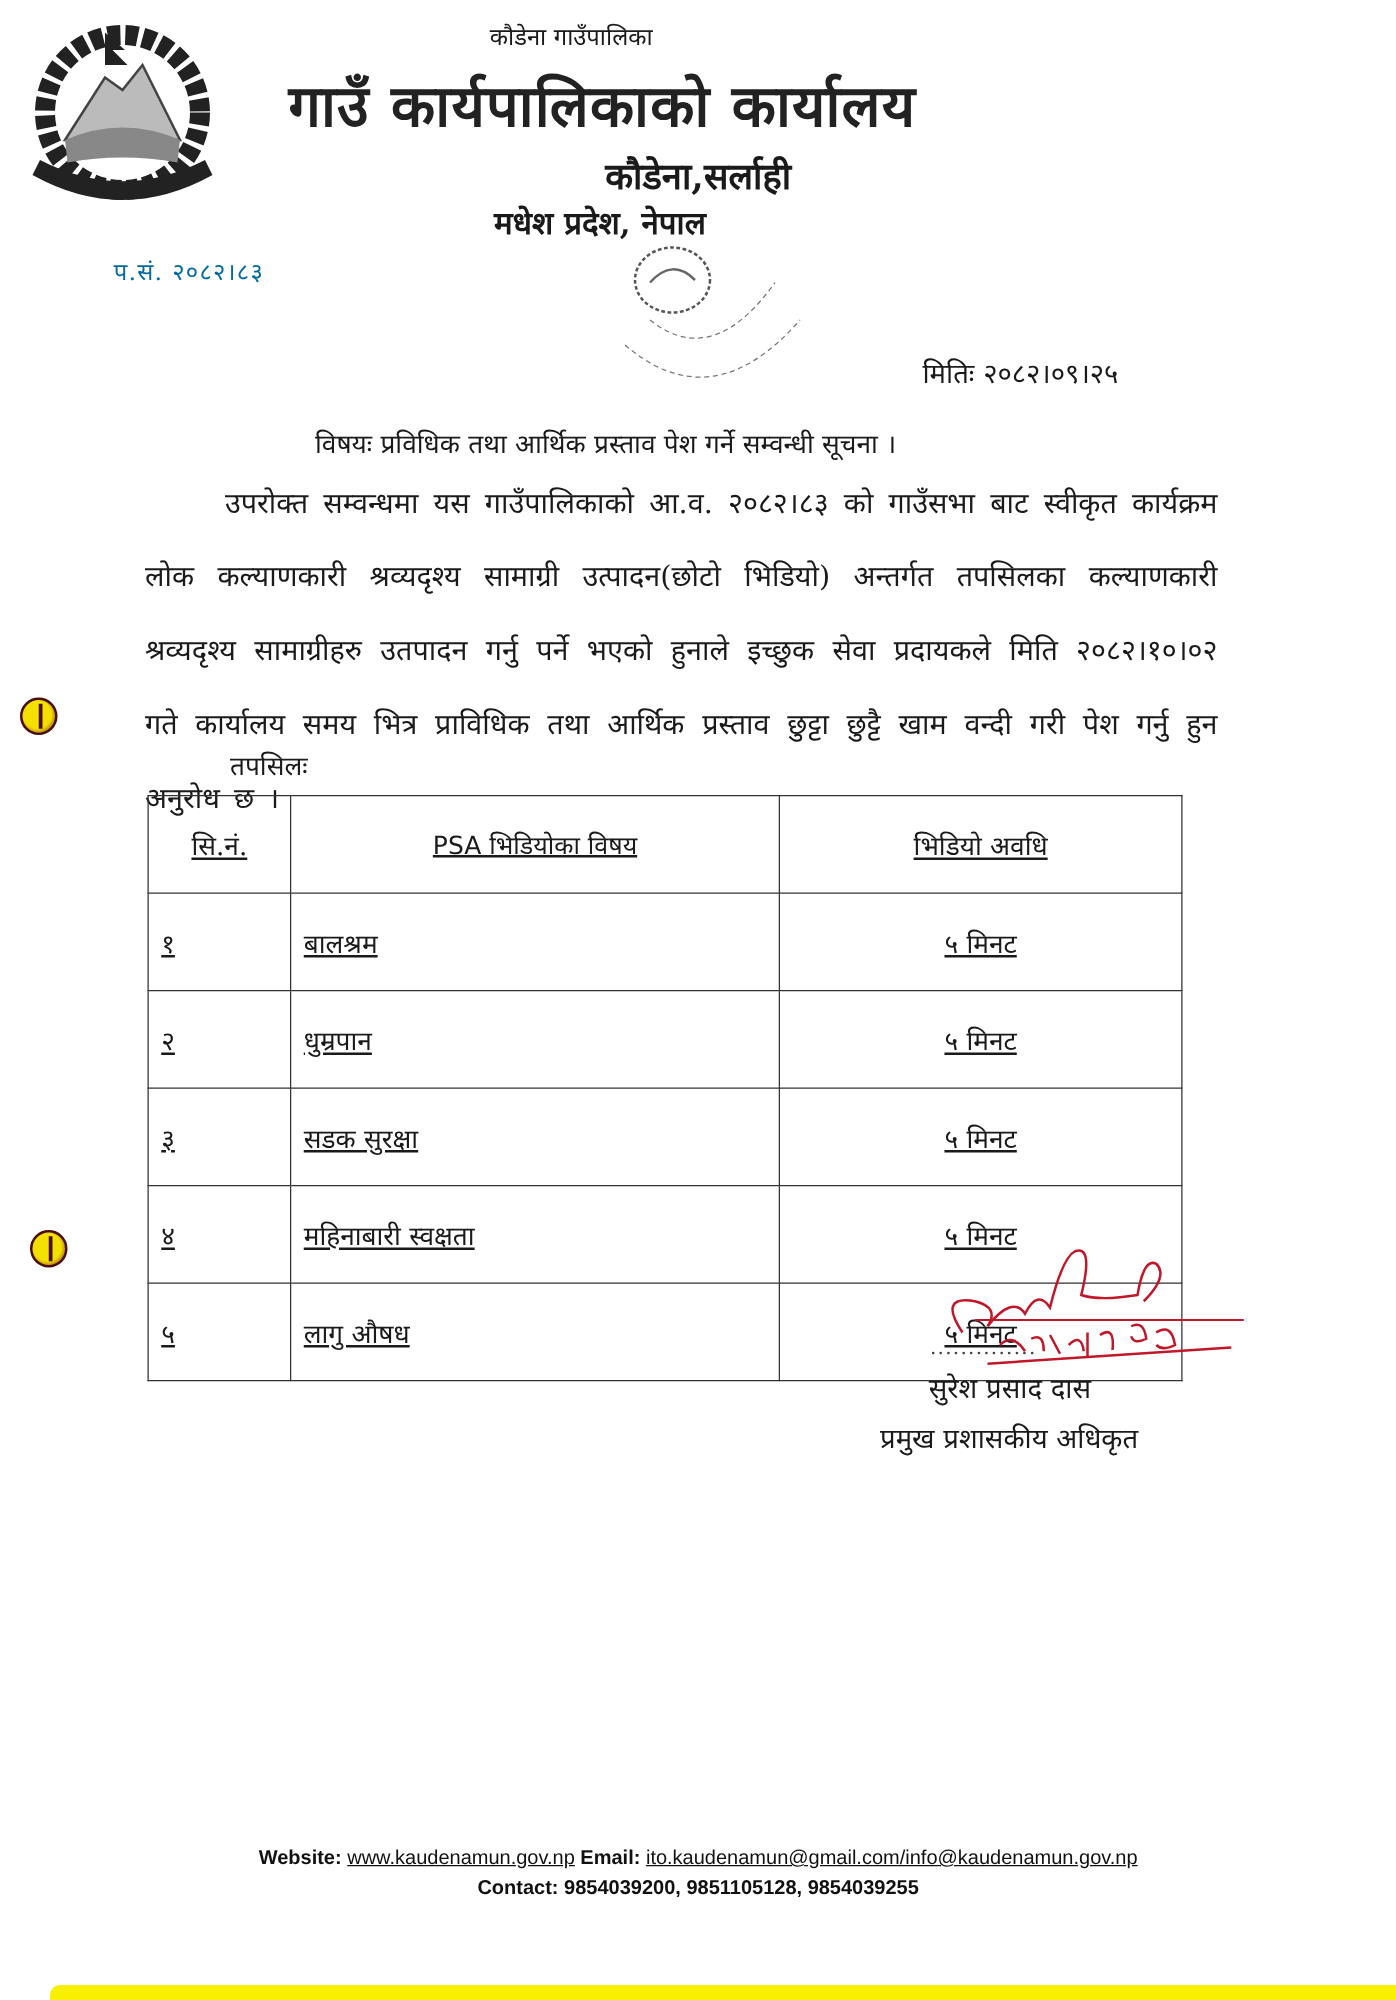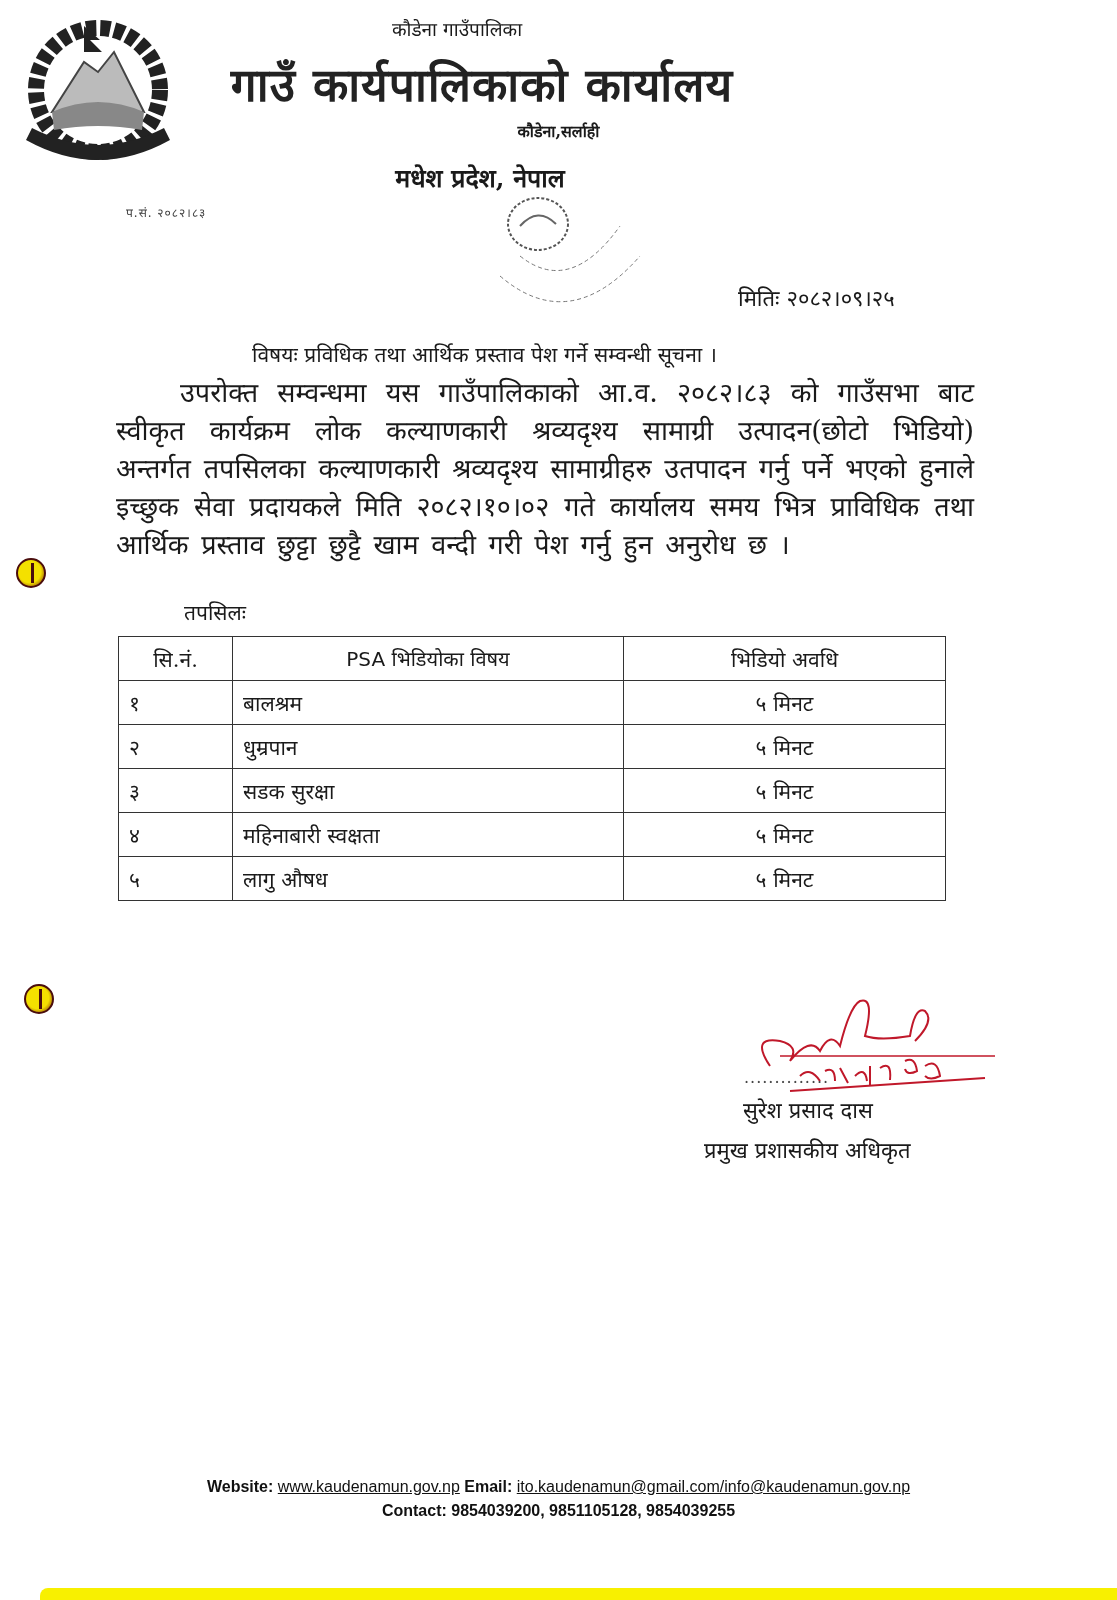"कौडेना,सर्लाही" .place { font-size: 16px -> 29px }
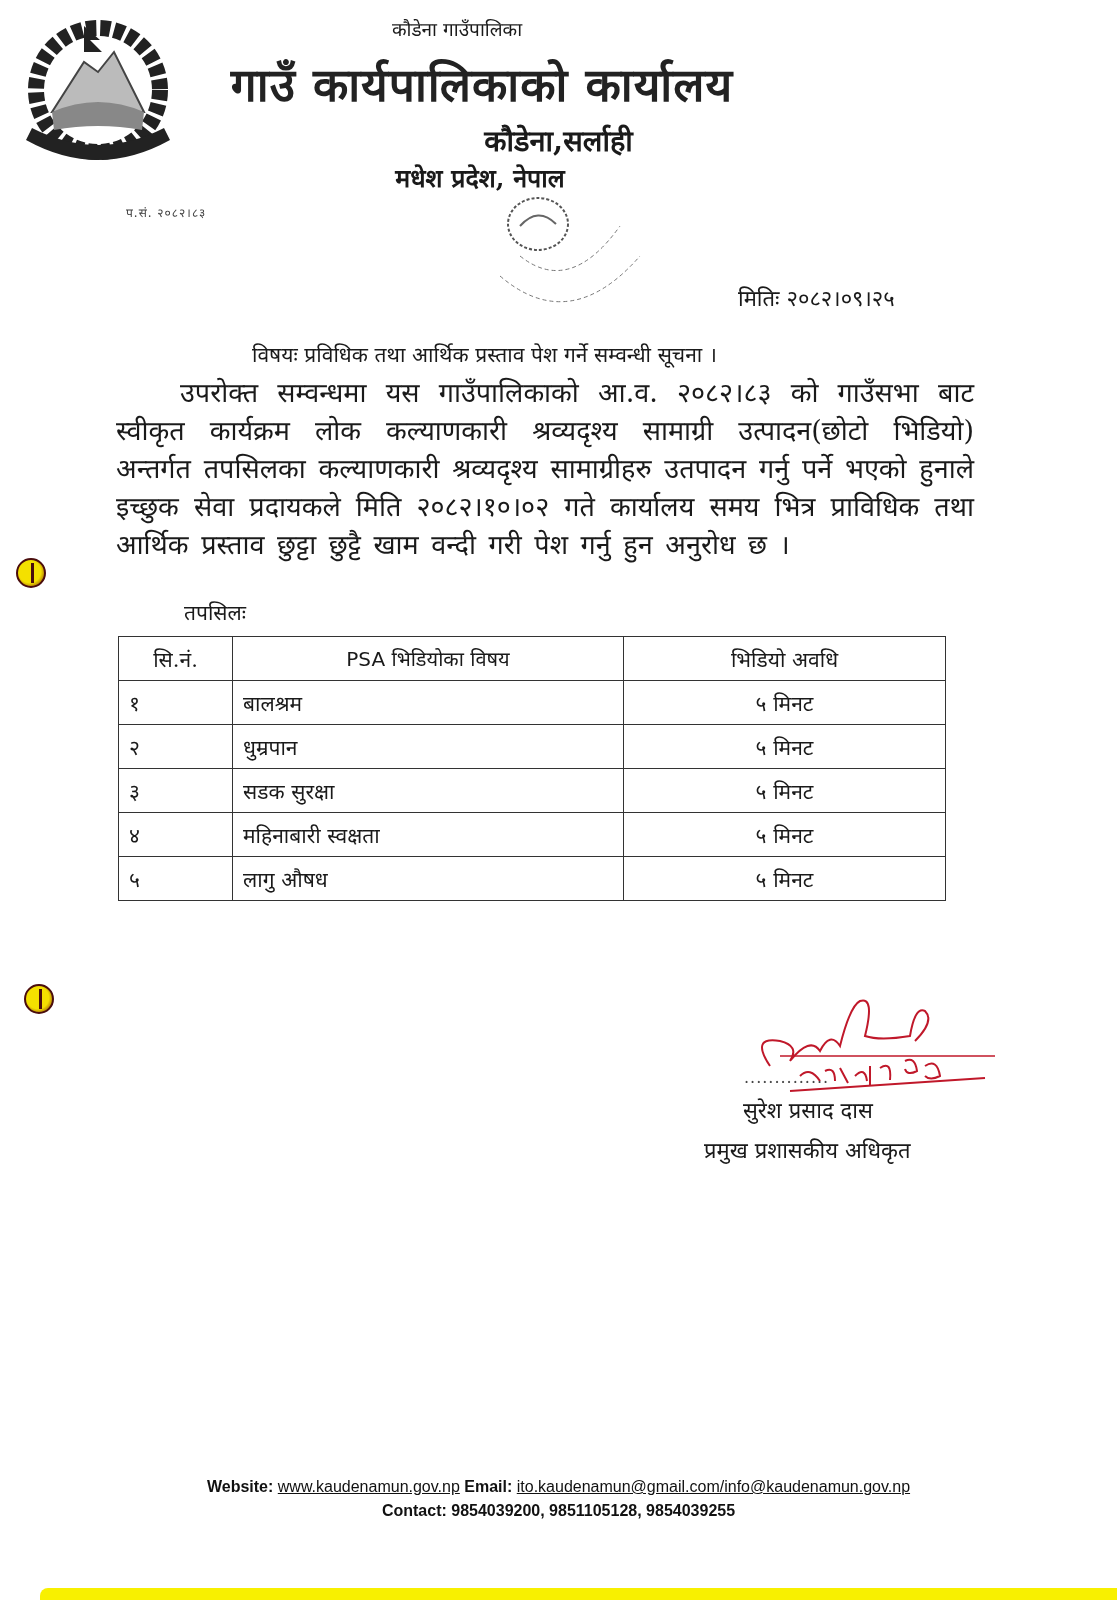"प.सं. २०८२।८३" .ref { color: #404040 -> #0369a1; font-size: 12px -> 19px; left: 126px -> 91px }
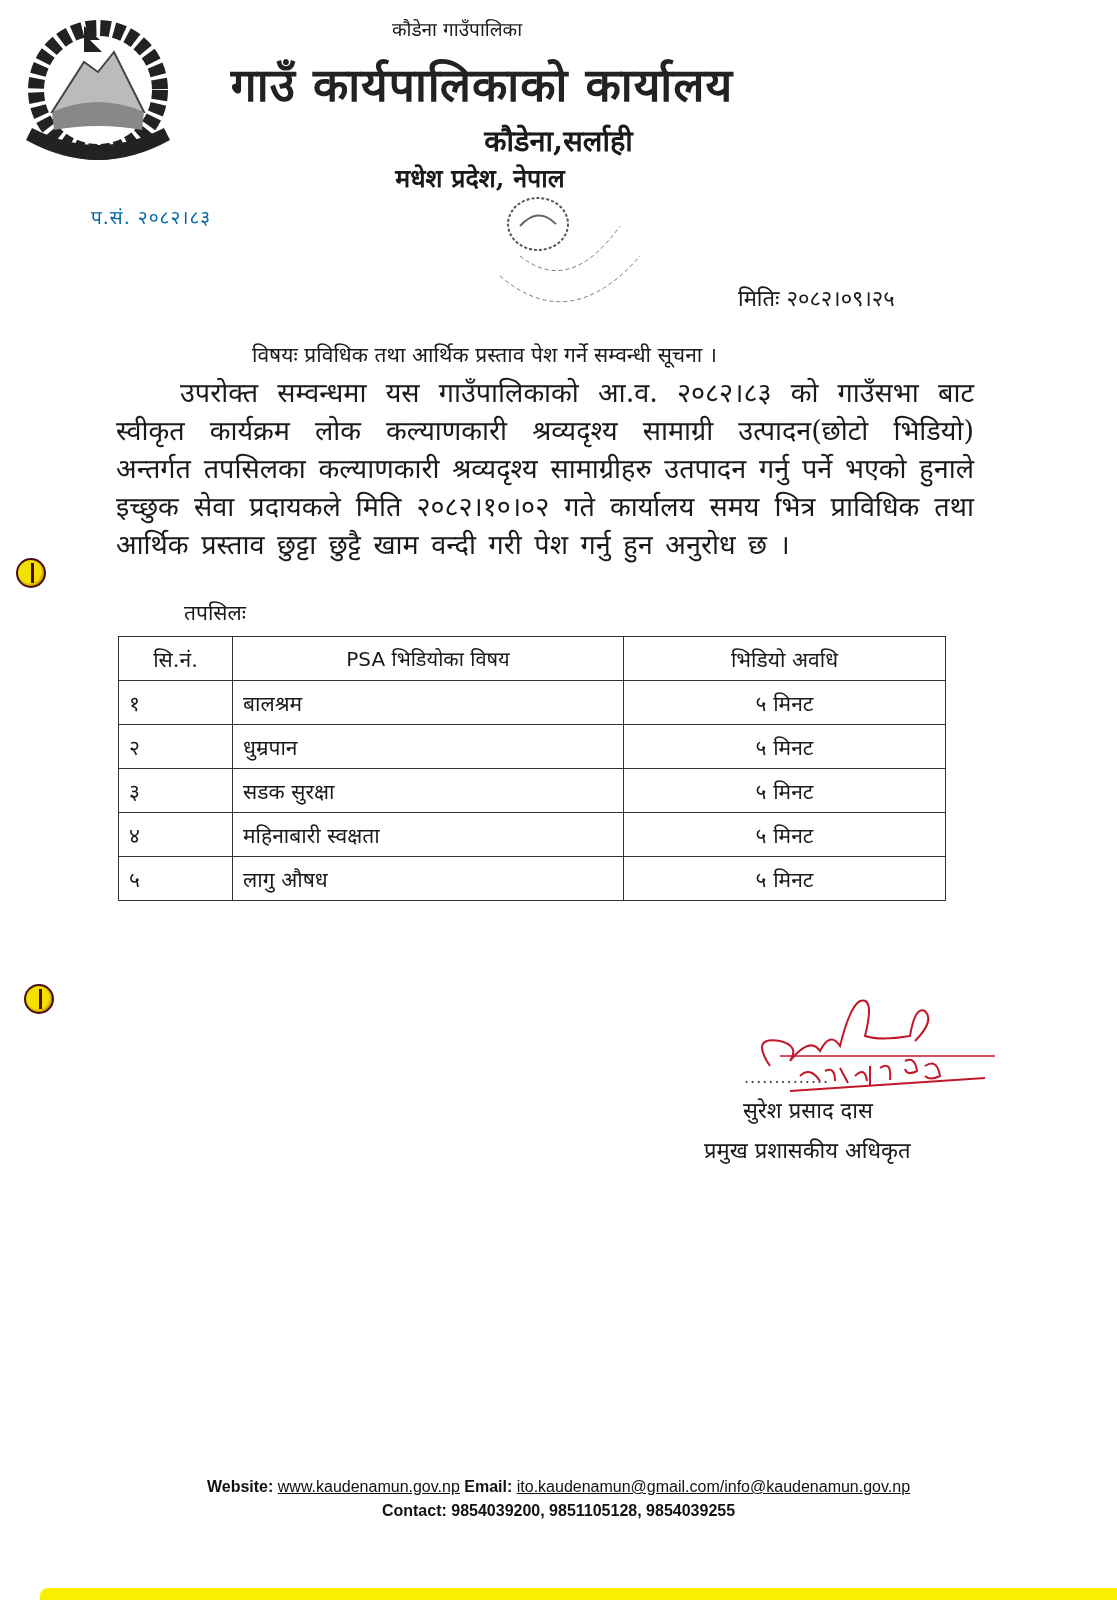"उपरोक्त सम्वन्धमा यस गाउँपालिकाको आ.व." .body-text { font-size: 27px -> 23px; line-height: 38px -> 59px }
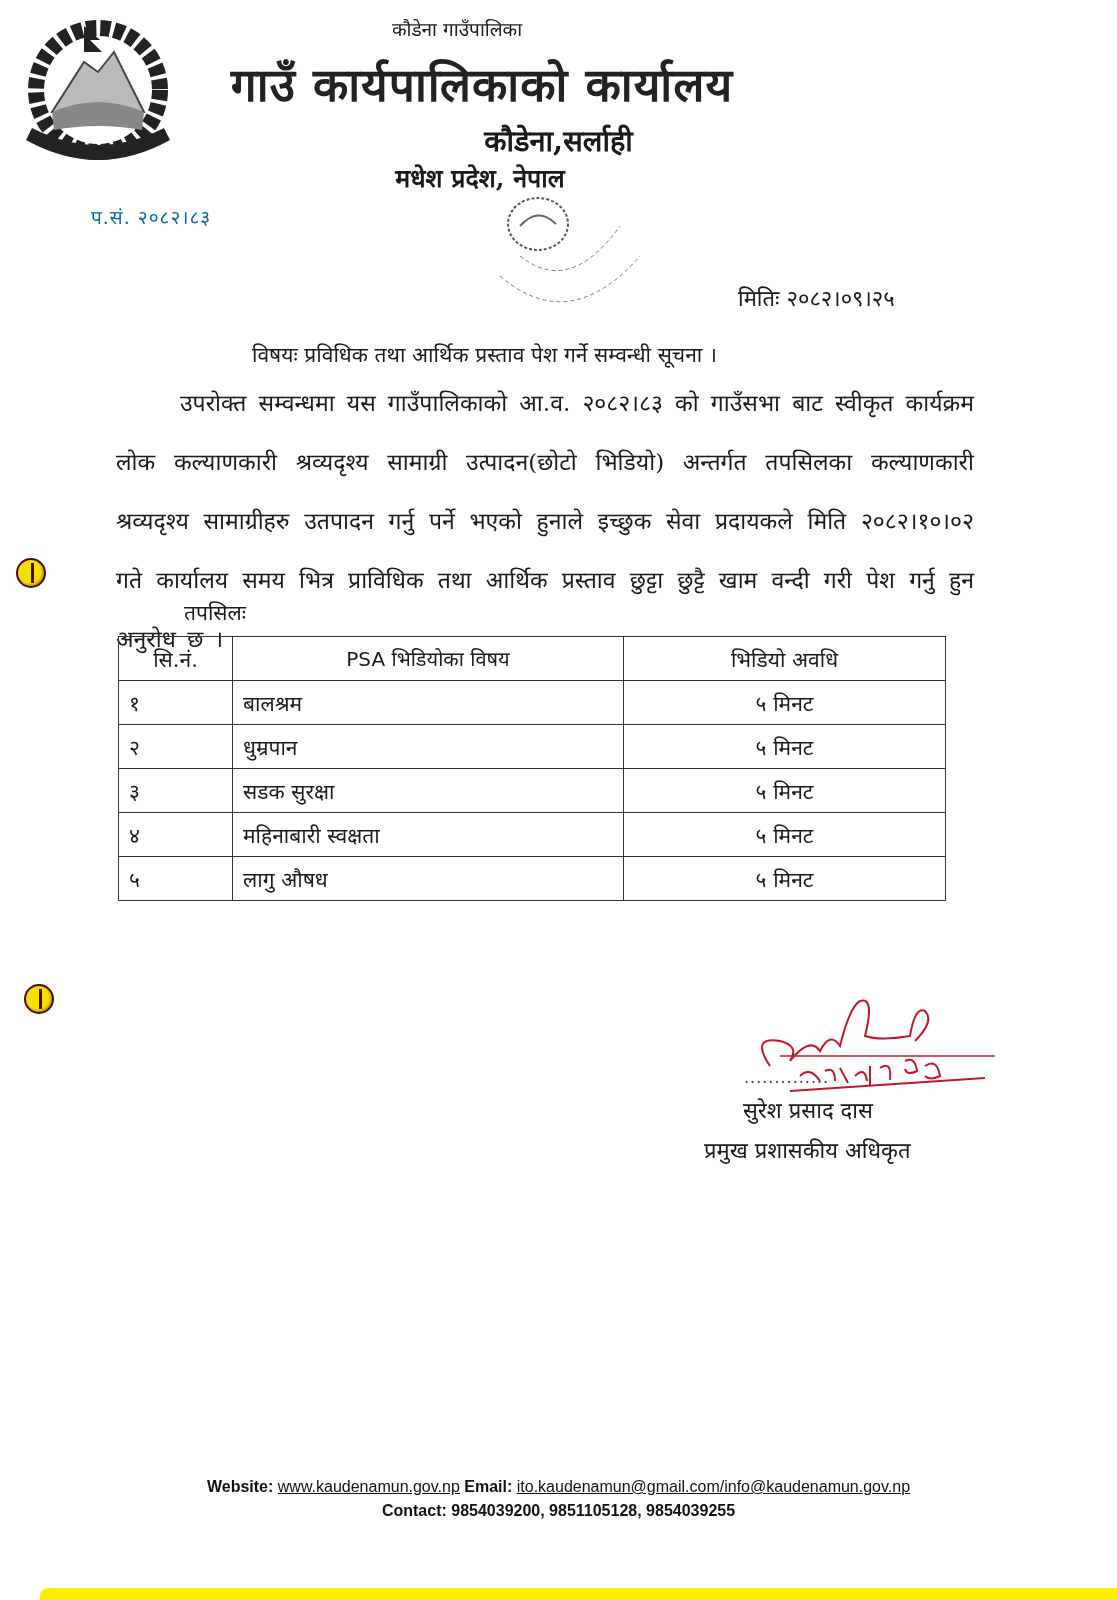"सि.नं." table.sched td, table.sched th { padding: 0 10px -> 17px 10px; text-decoration: none -> underline }
